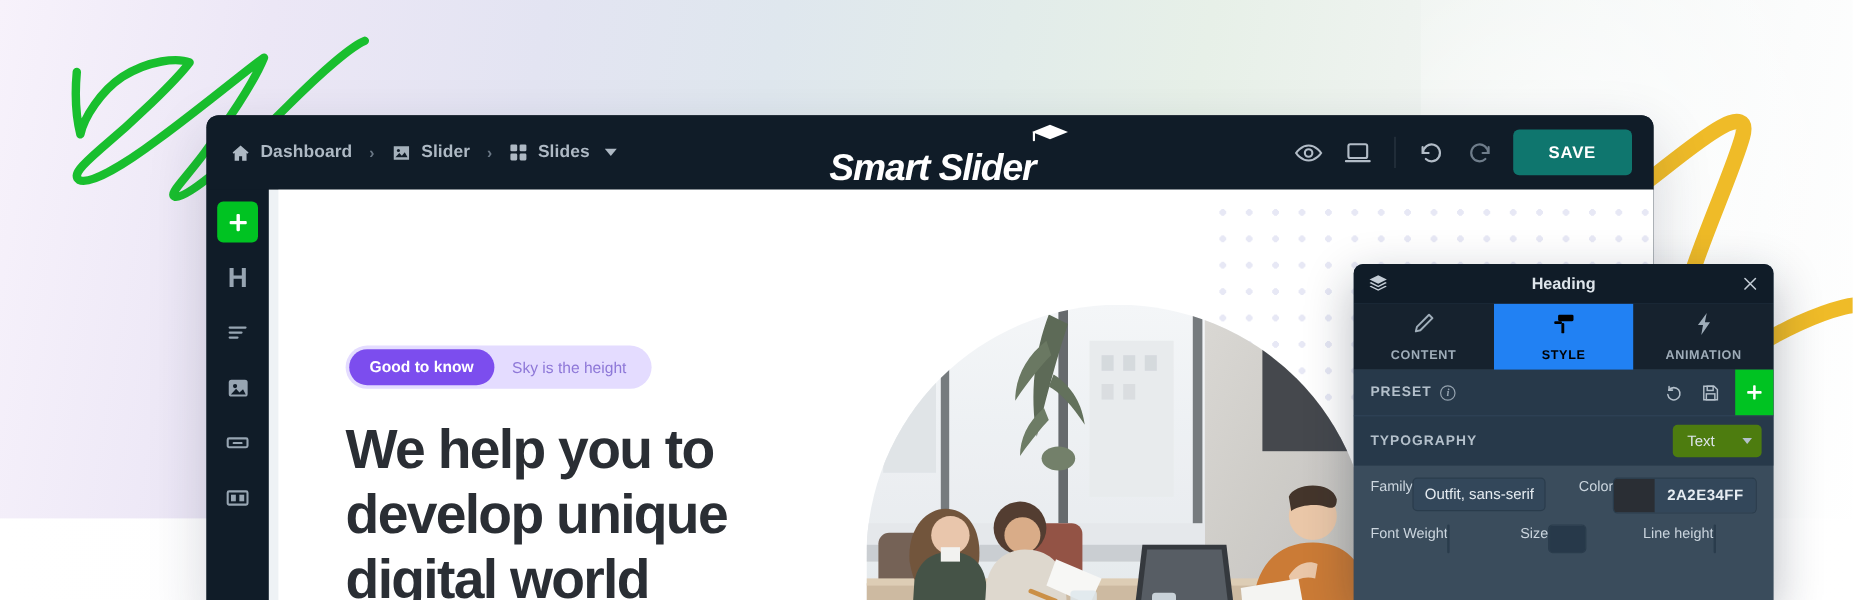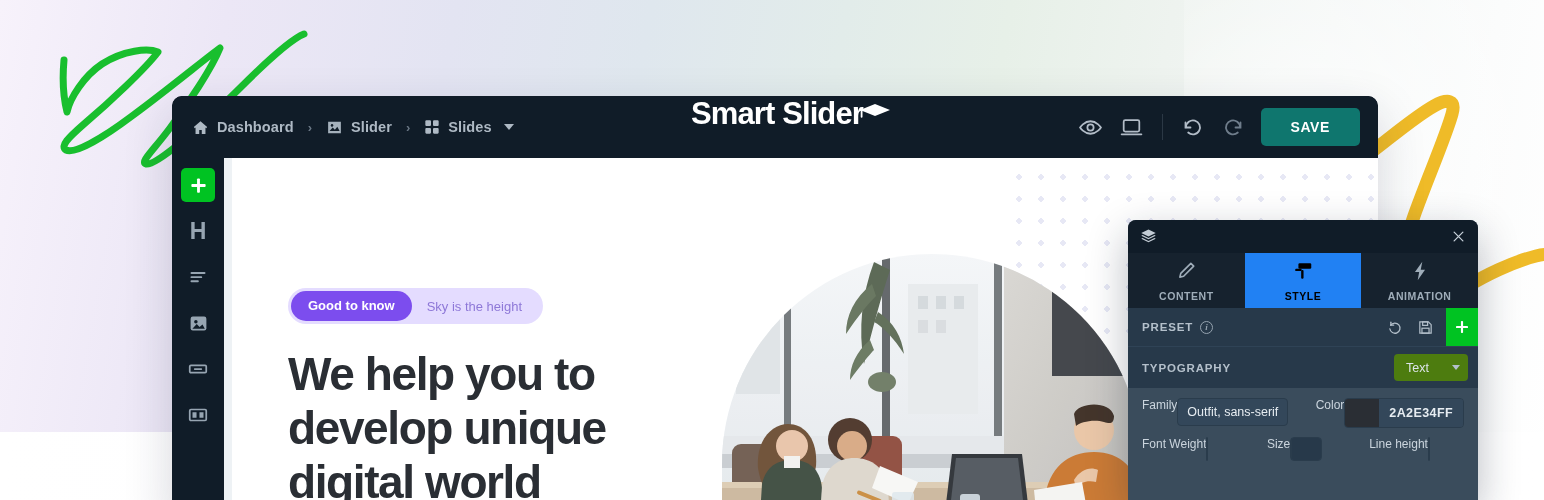"Smart Slider" #brand { align-items: flex-start -> flex-end; font-style: none -> italic }
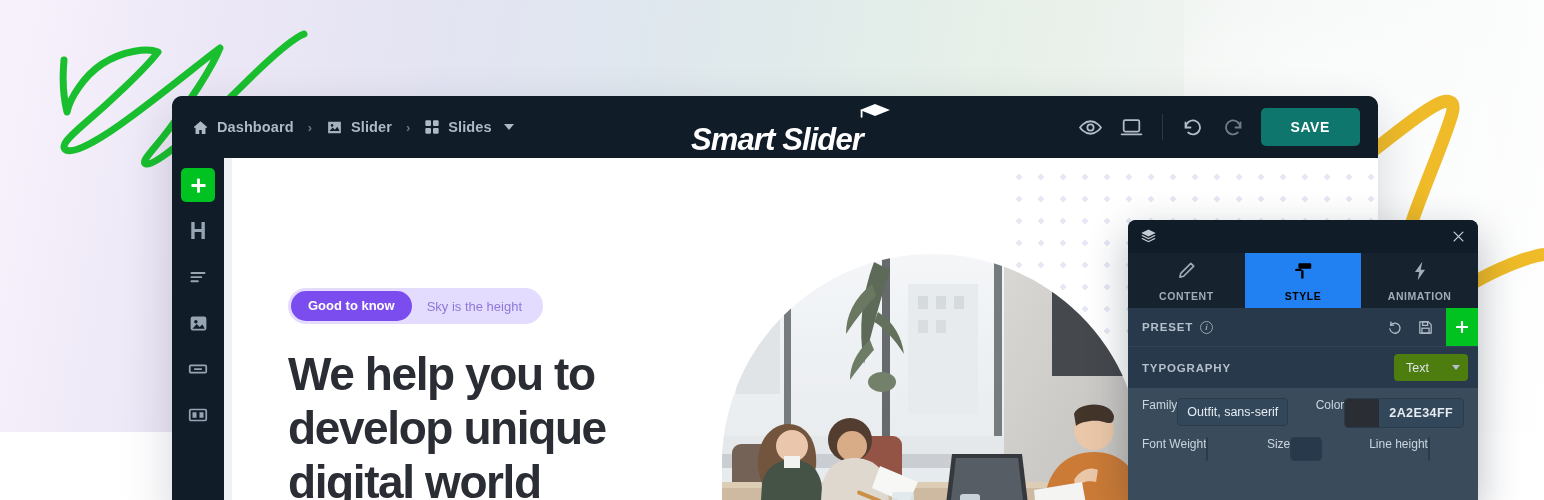"Heading" span { html: none -> <span>Heading</span> }
